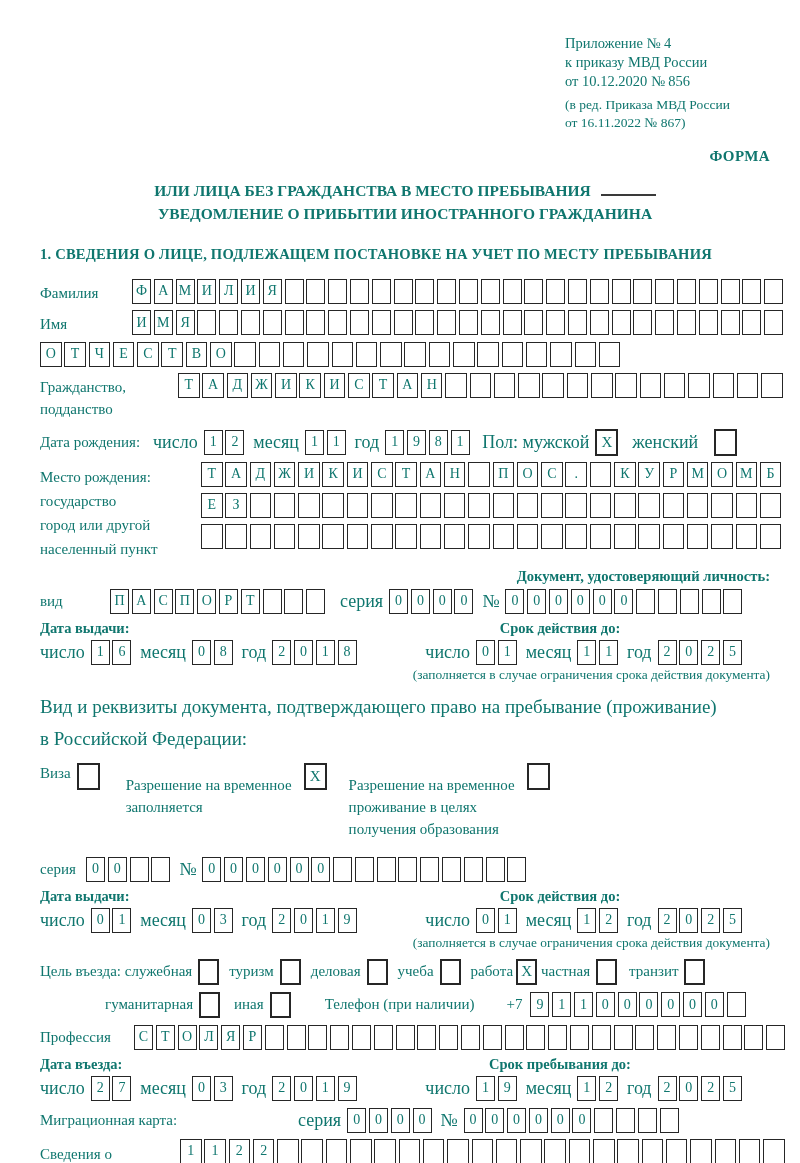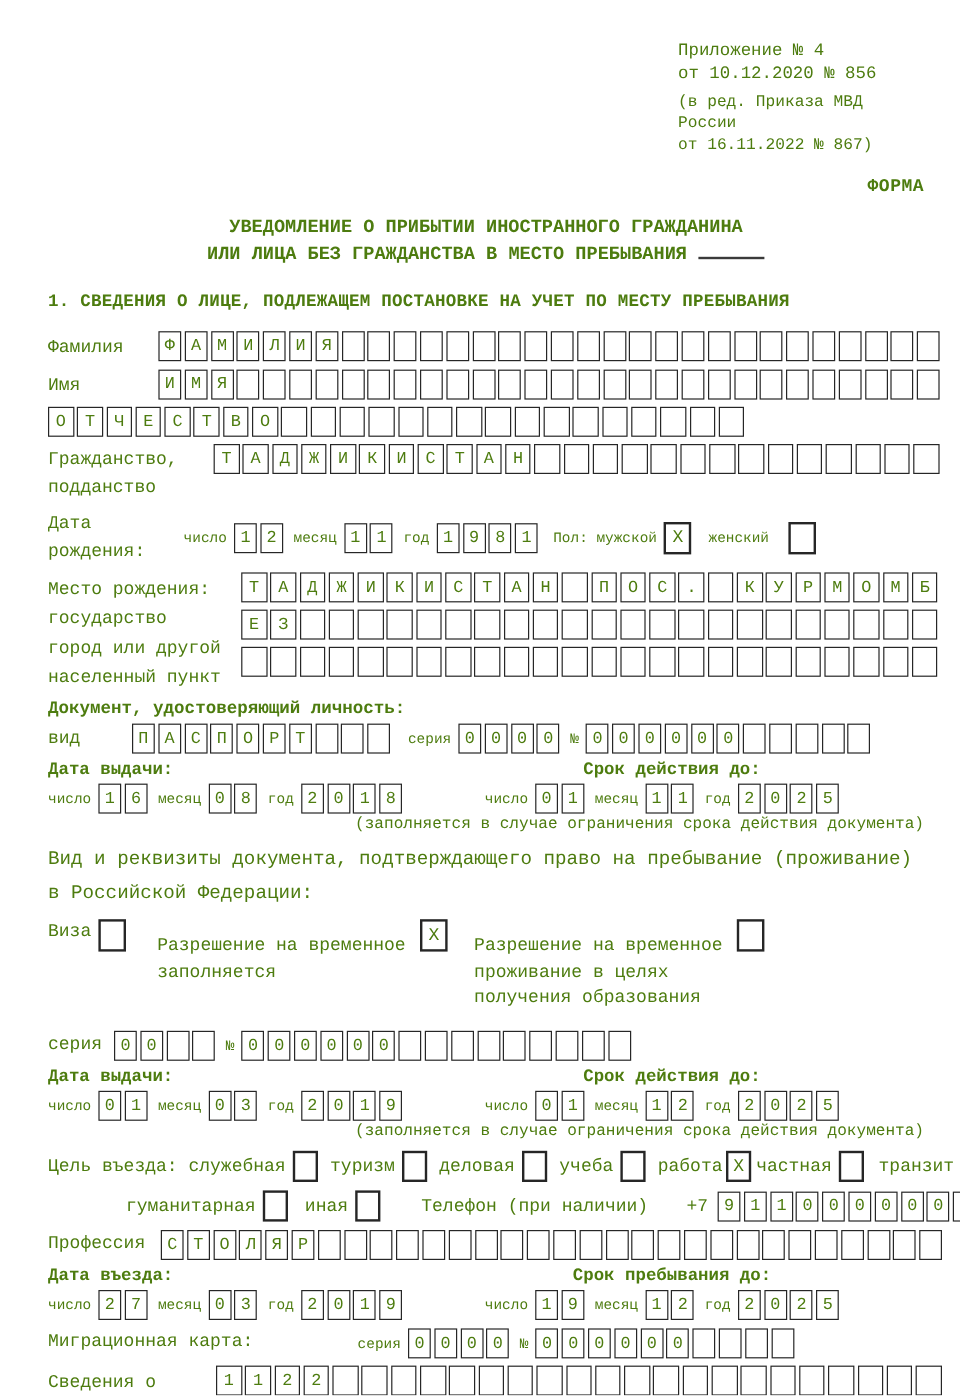"Приложение № 4" .page { color: #4d7c0f -> #0f766e; font-family: Liberation Mono, monospace -> Liberation Serif, serif }
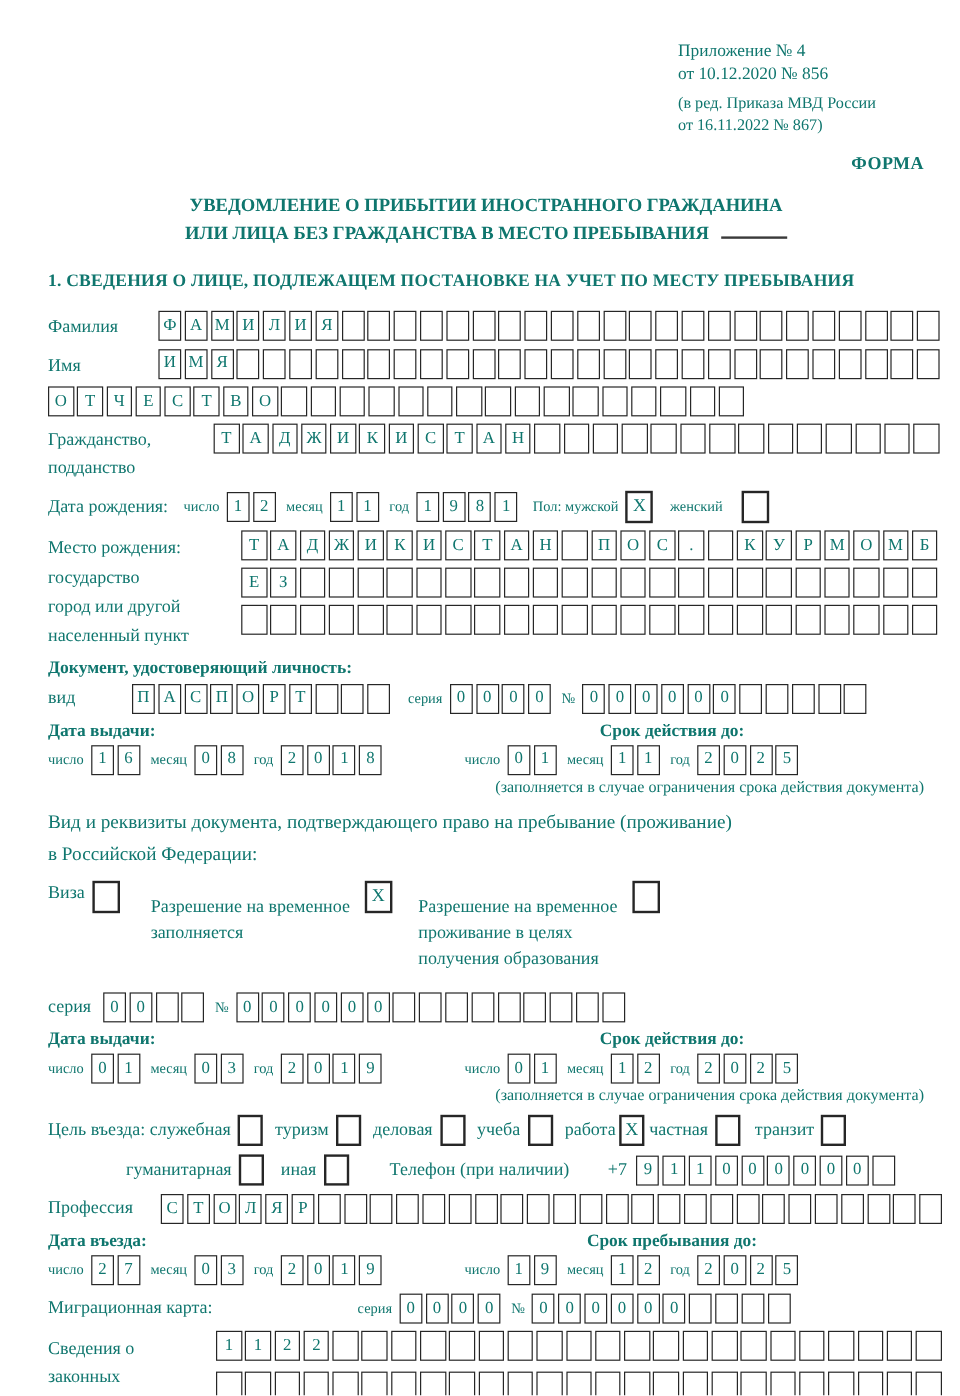"к приказу МВД России" div { html: none -> <div>к приказу МВД России</div> }
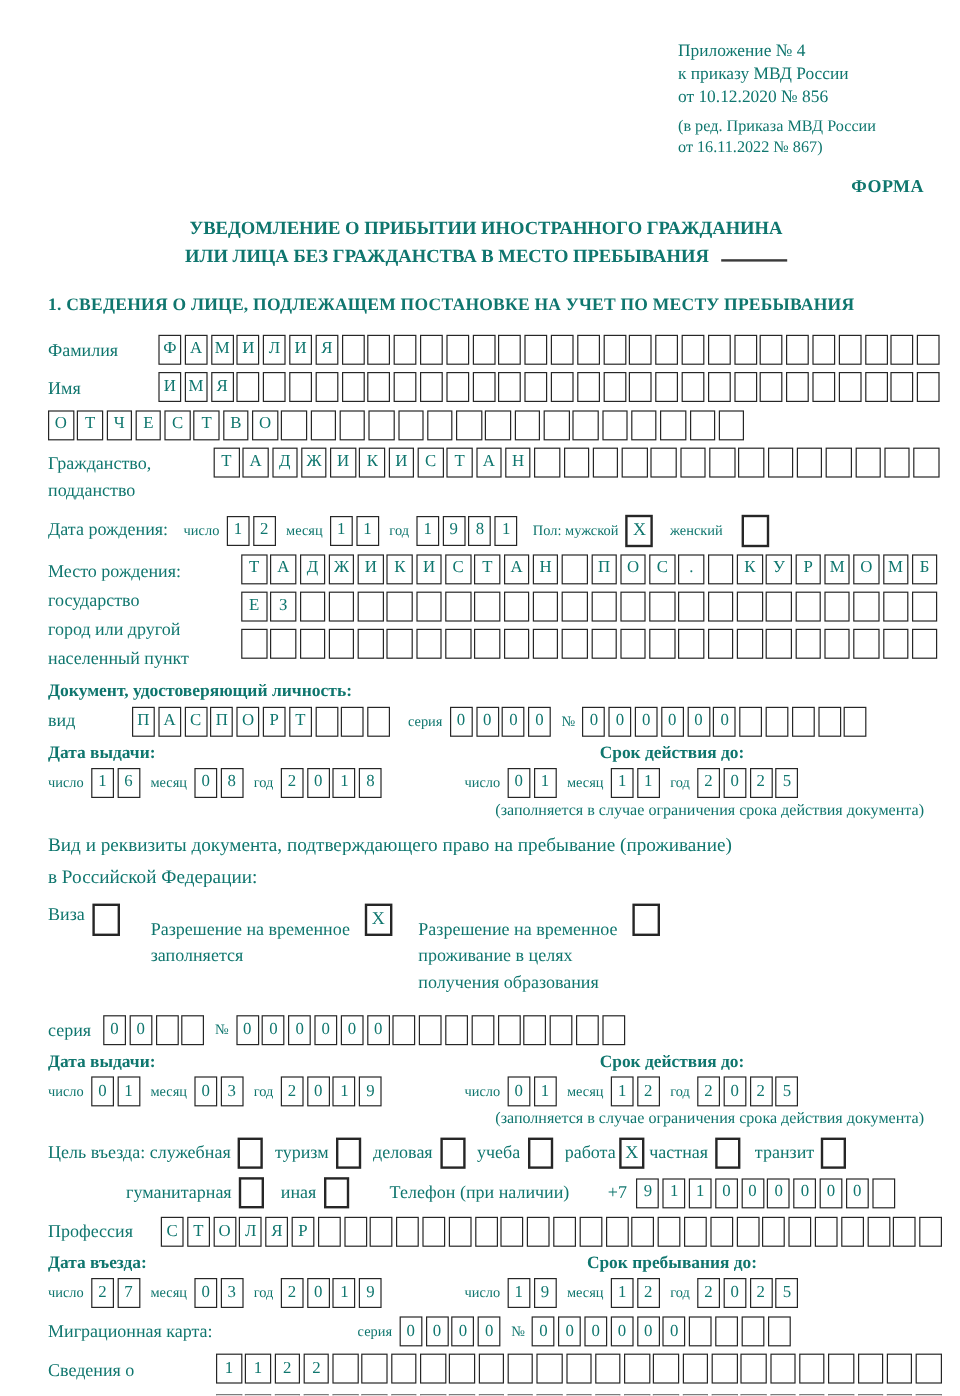"УВЕДОМЛЕНИЕ О ПРИБЫТИИ ИНОСТРАННОГО" div { order: before "ИЛИ ЛИЦА БЕЗ ГРАЖДАНСТВА В" -> after "ИЛИ ЛИЦА БЕЗ ГРАЖДАНСТВА В" }
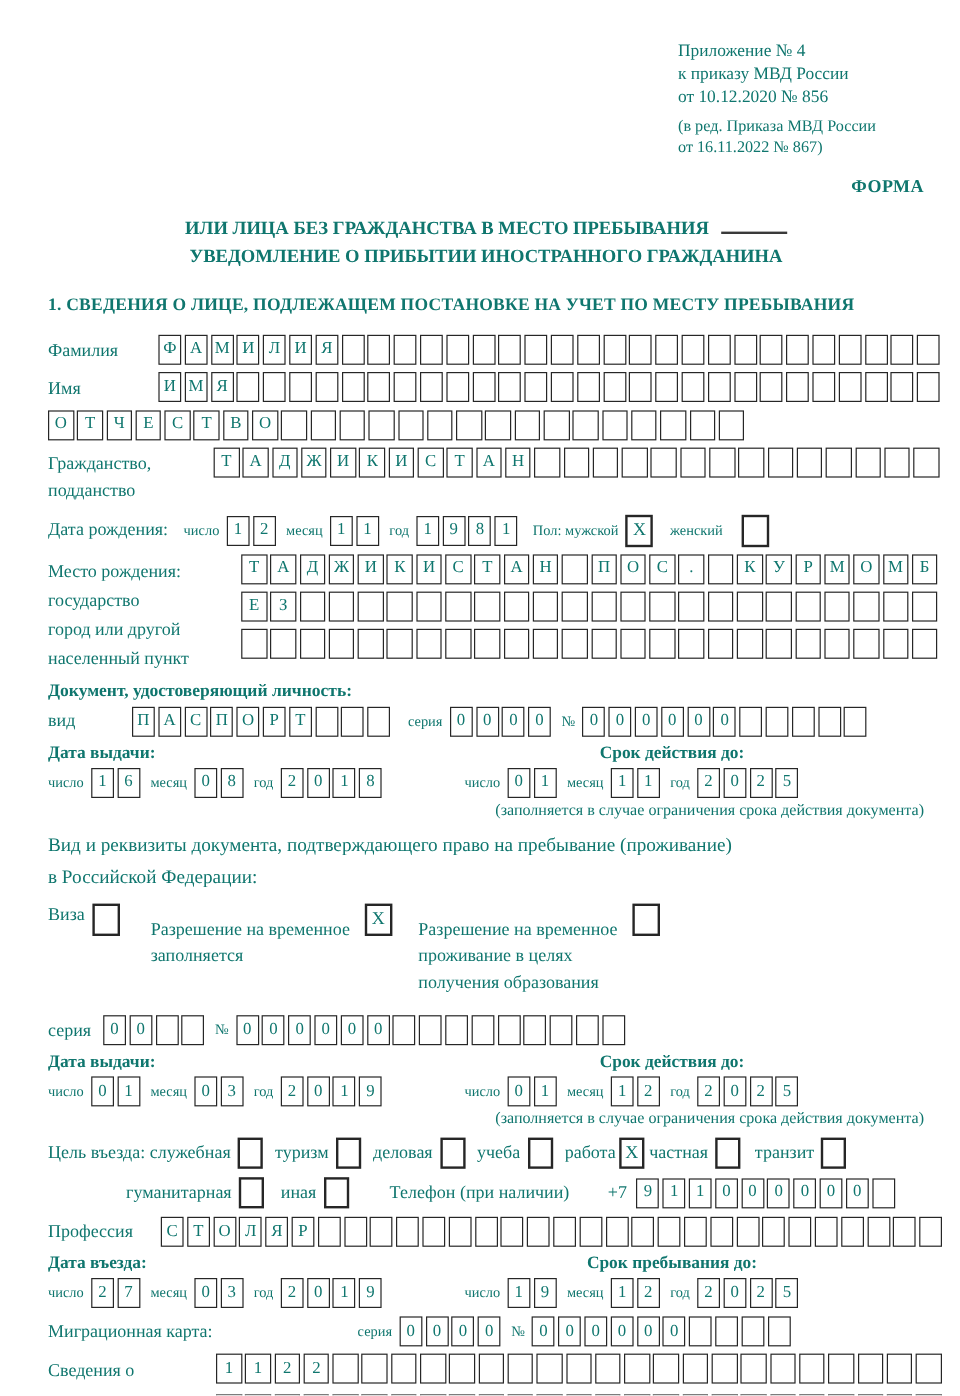"число" .dlbl { font-size: 12px -> 18px }
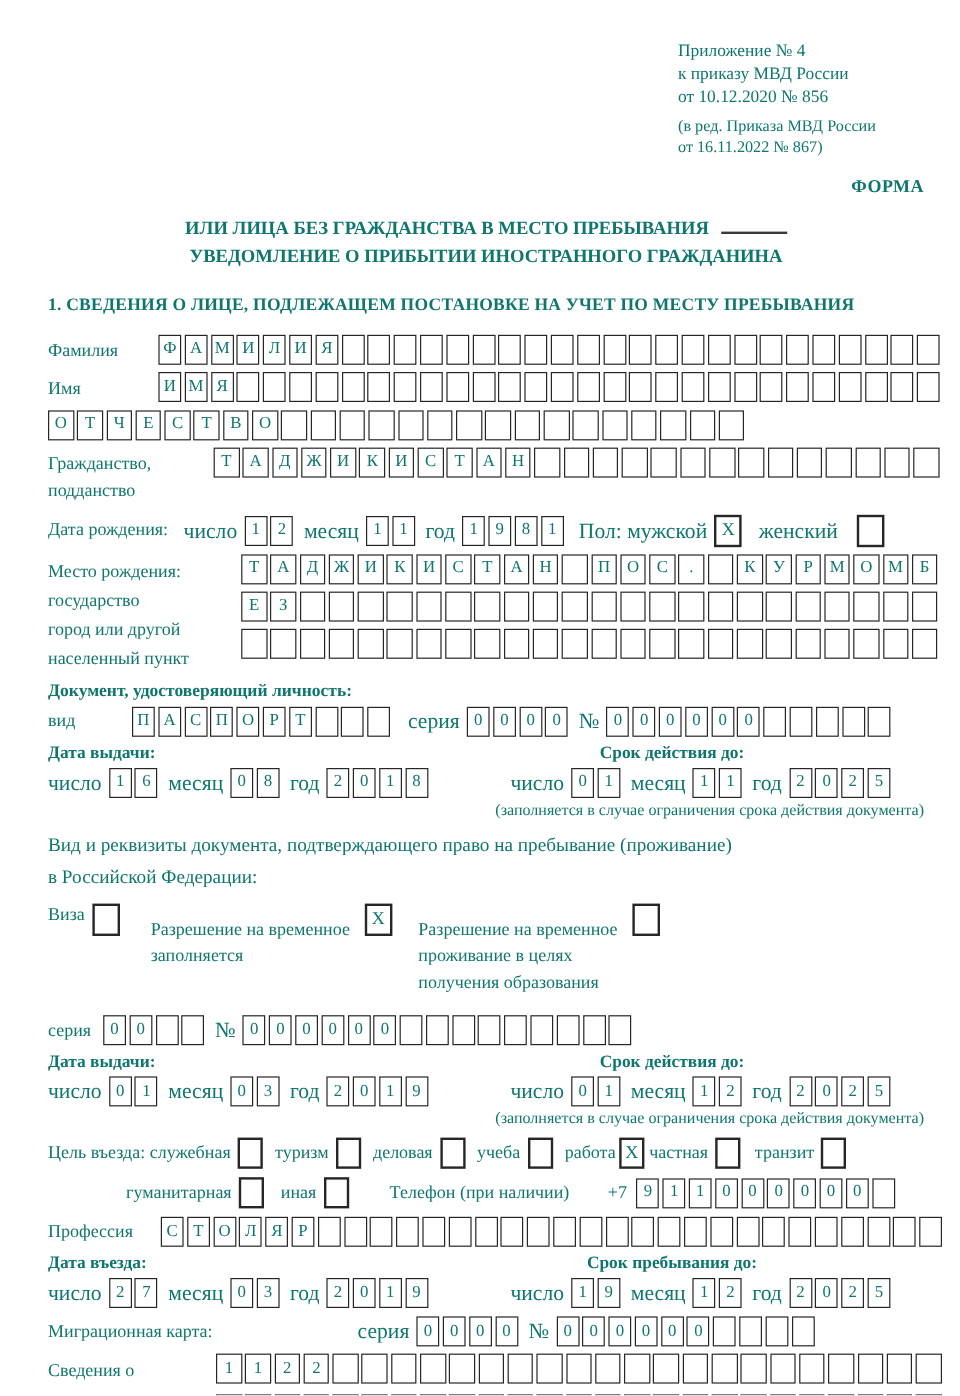"Документ, удостоверяющий личность:" div { text-align: left -> right }
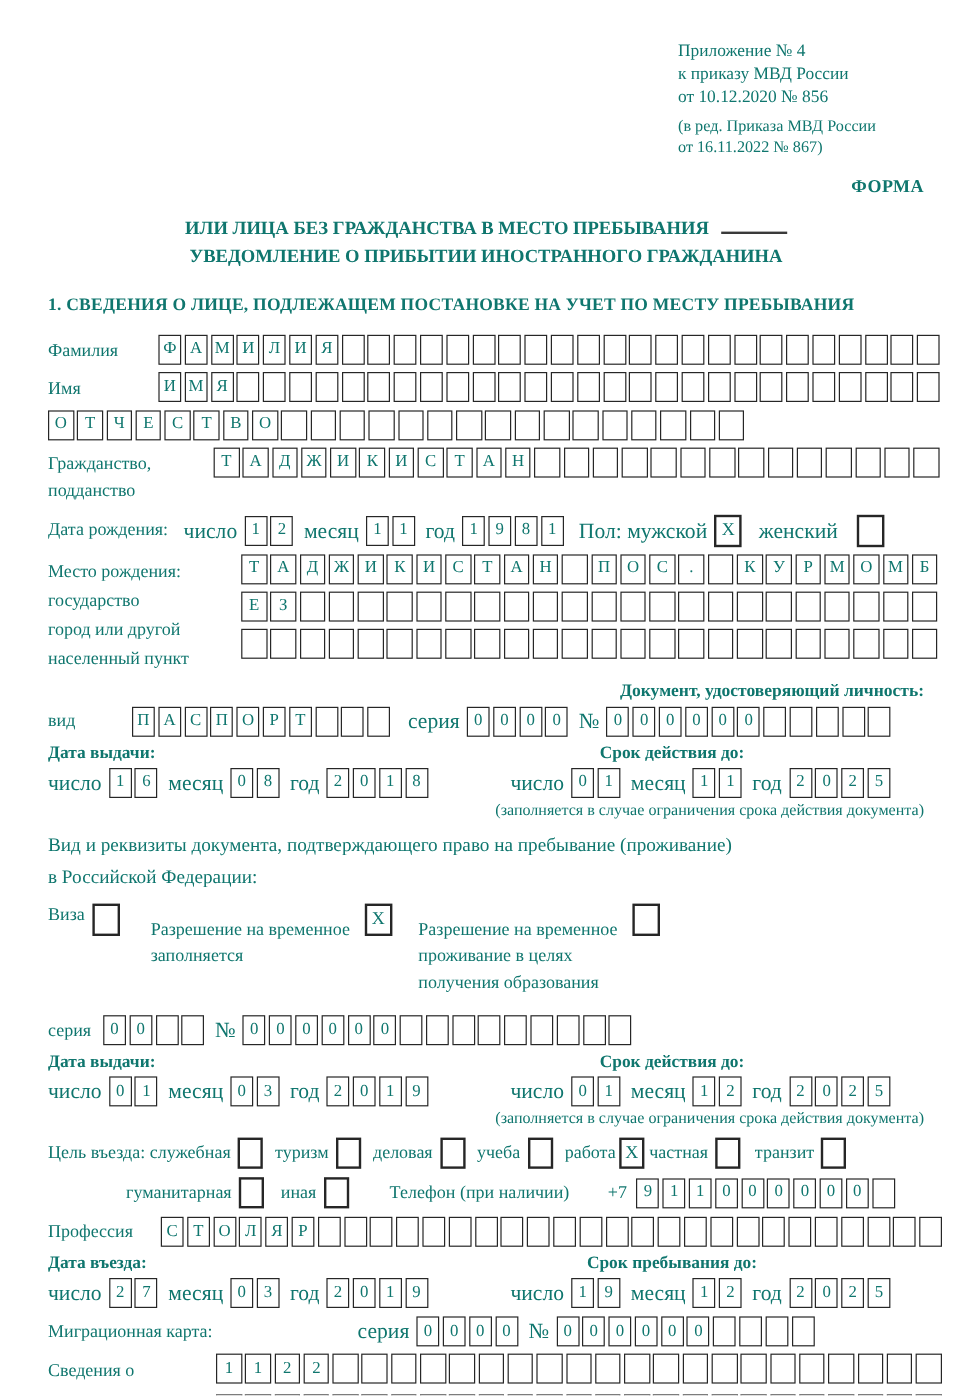"Вид и реквизиты документа," .plain { font-size: 16px -> 19px }
